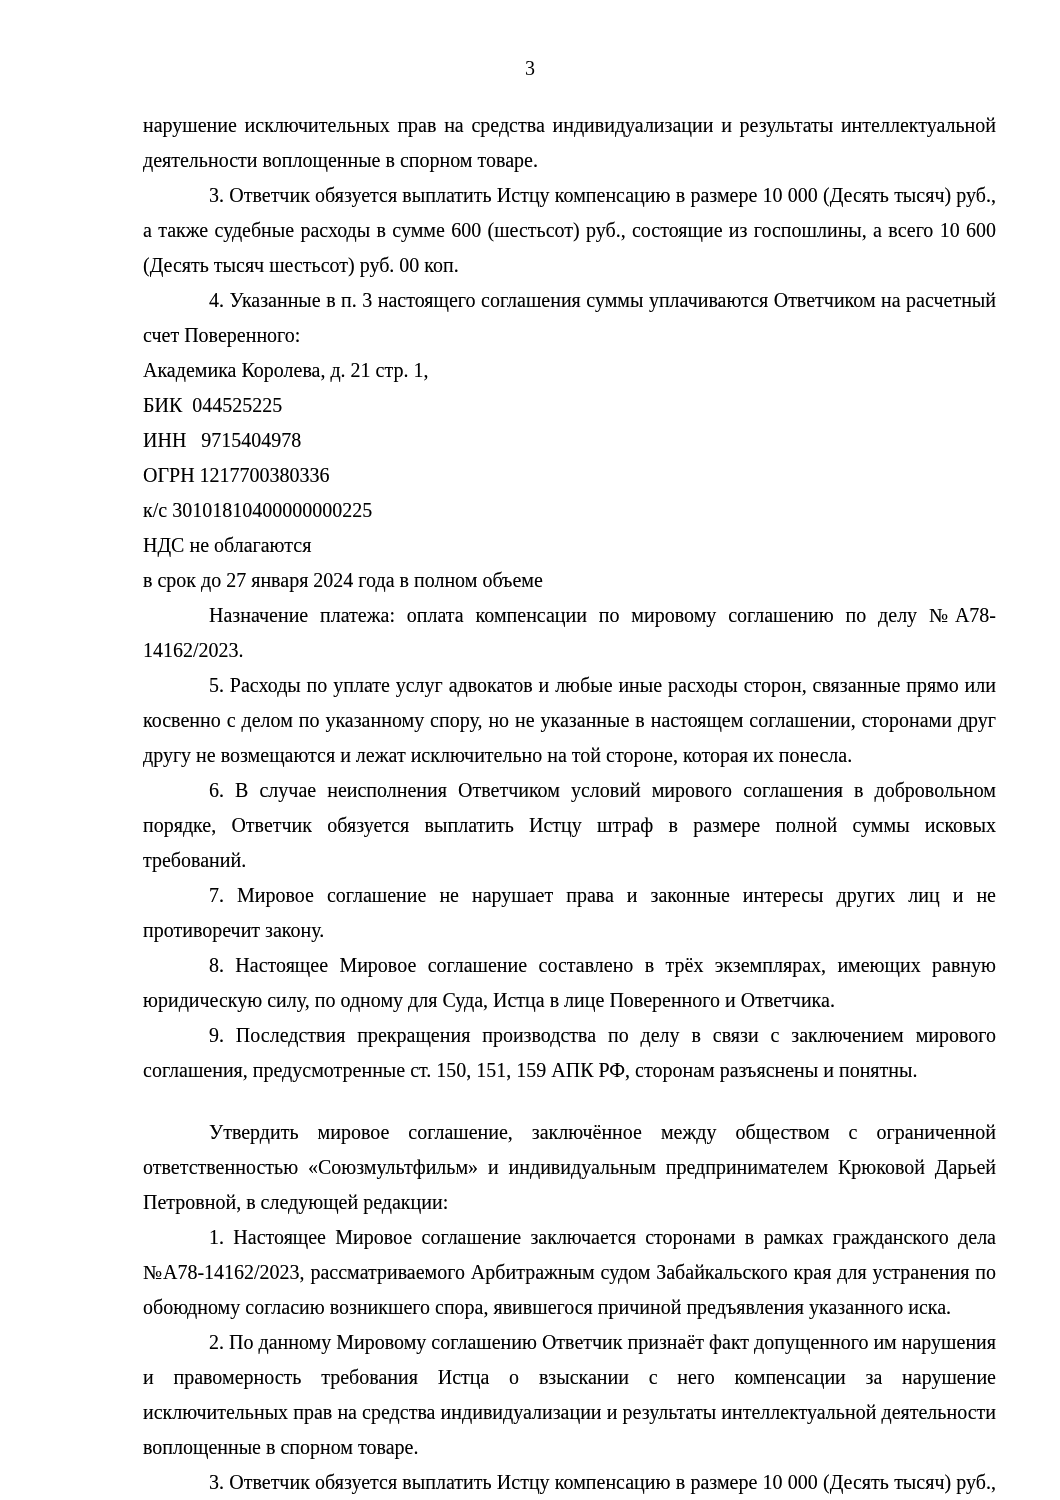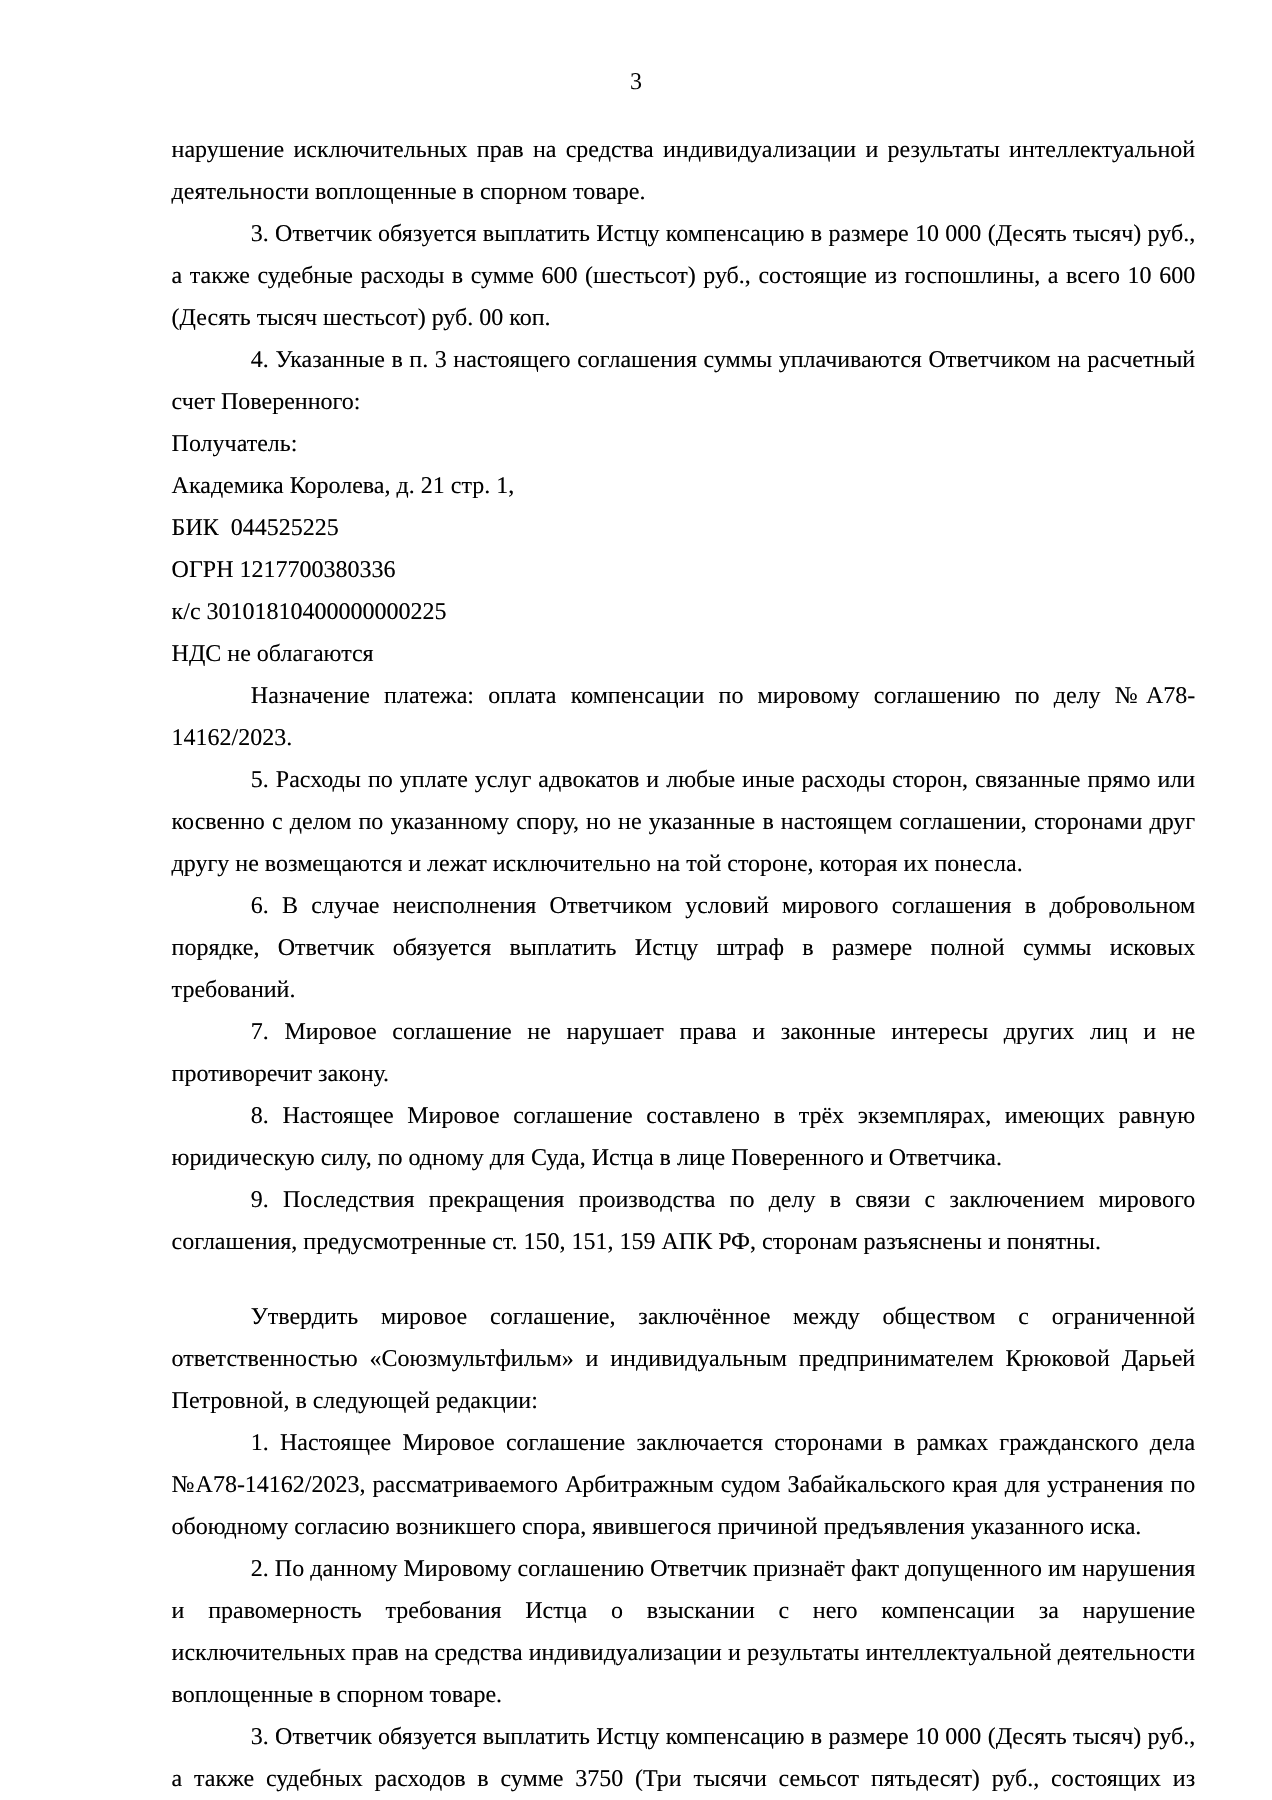"Получатель:" p.flush { html: <p>Получатель:</p> -> none }
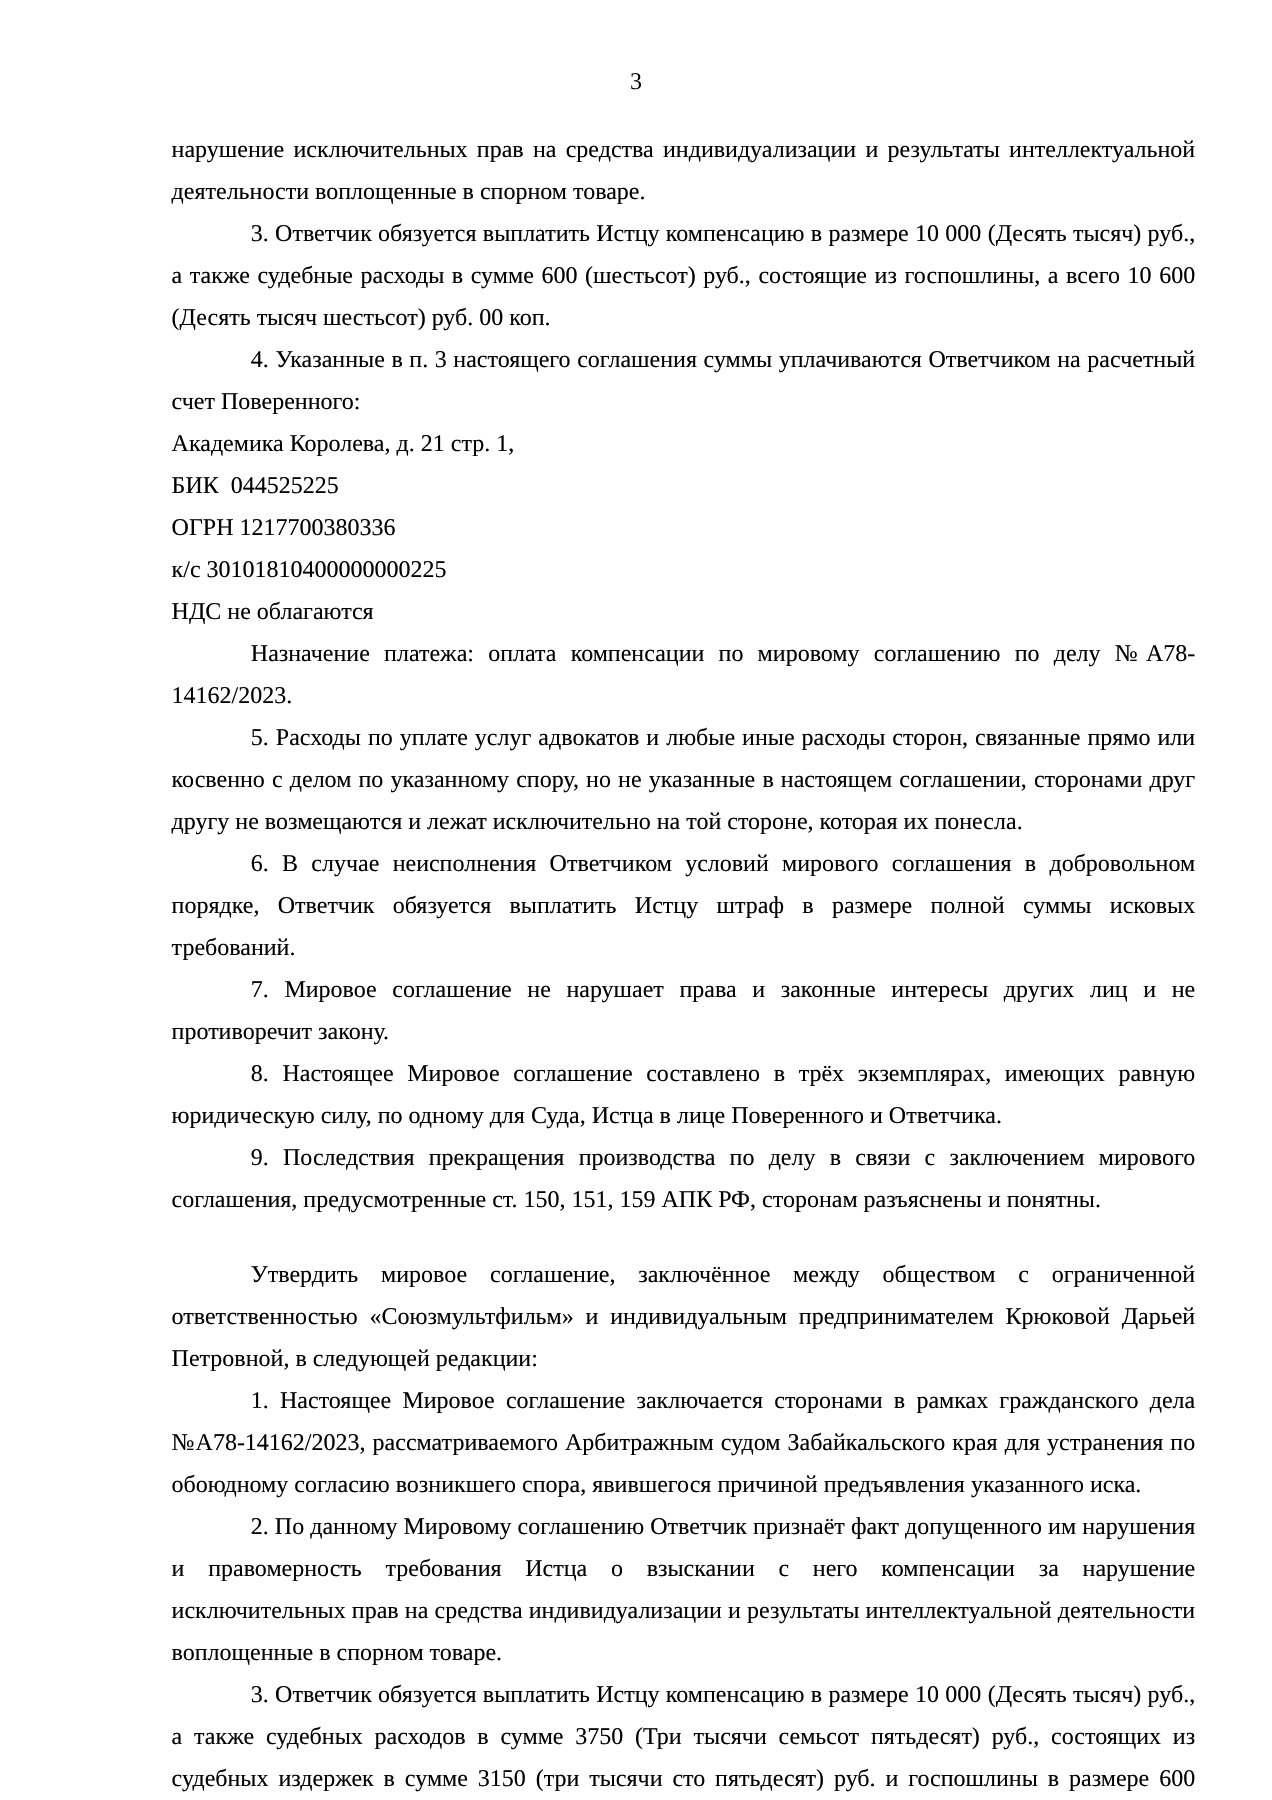"ИНН 9715404978" p.flush { html: none -> <p>ИНН &nbsp;&nbsp;9715404978</p> }
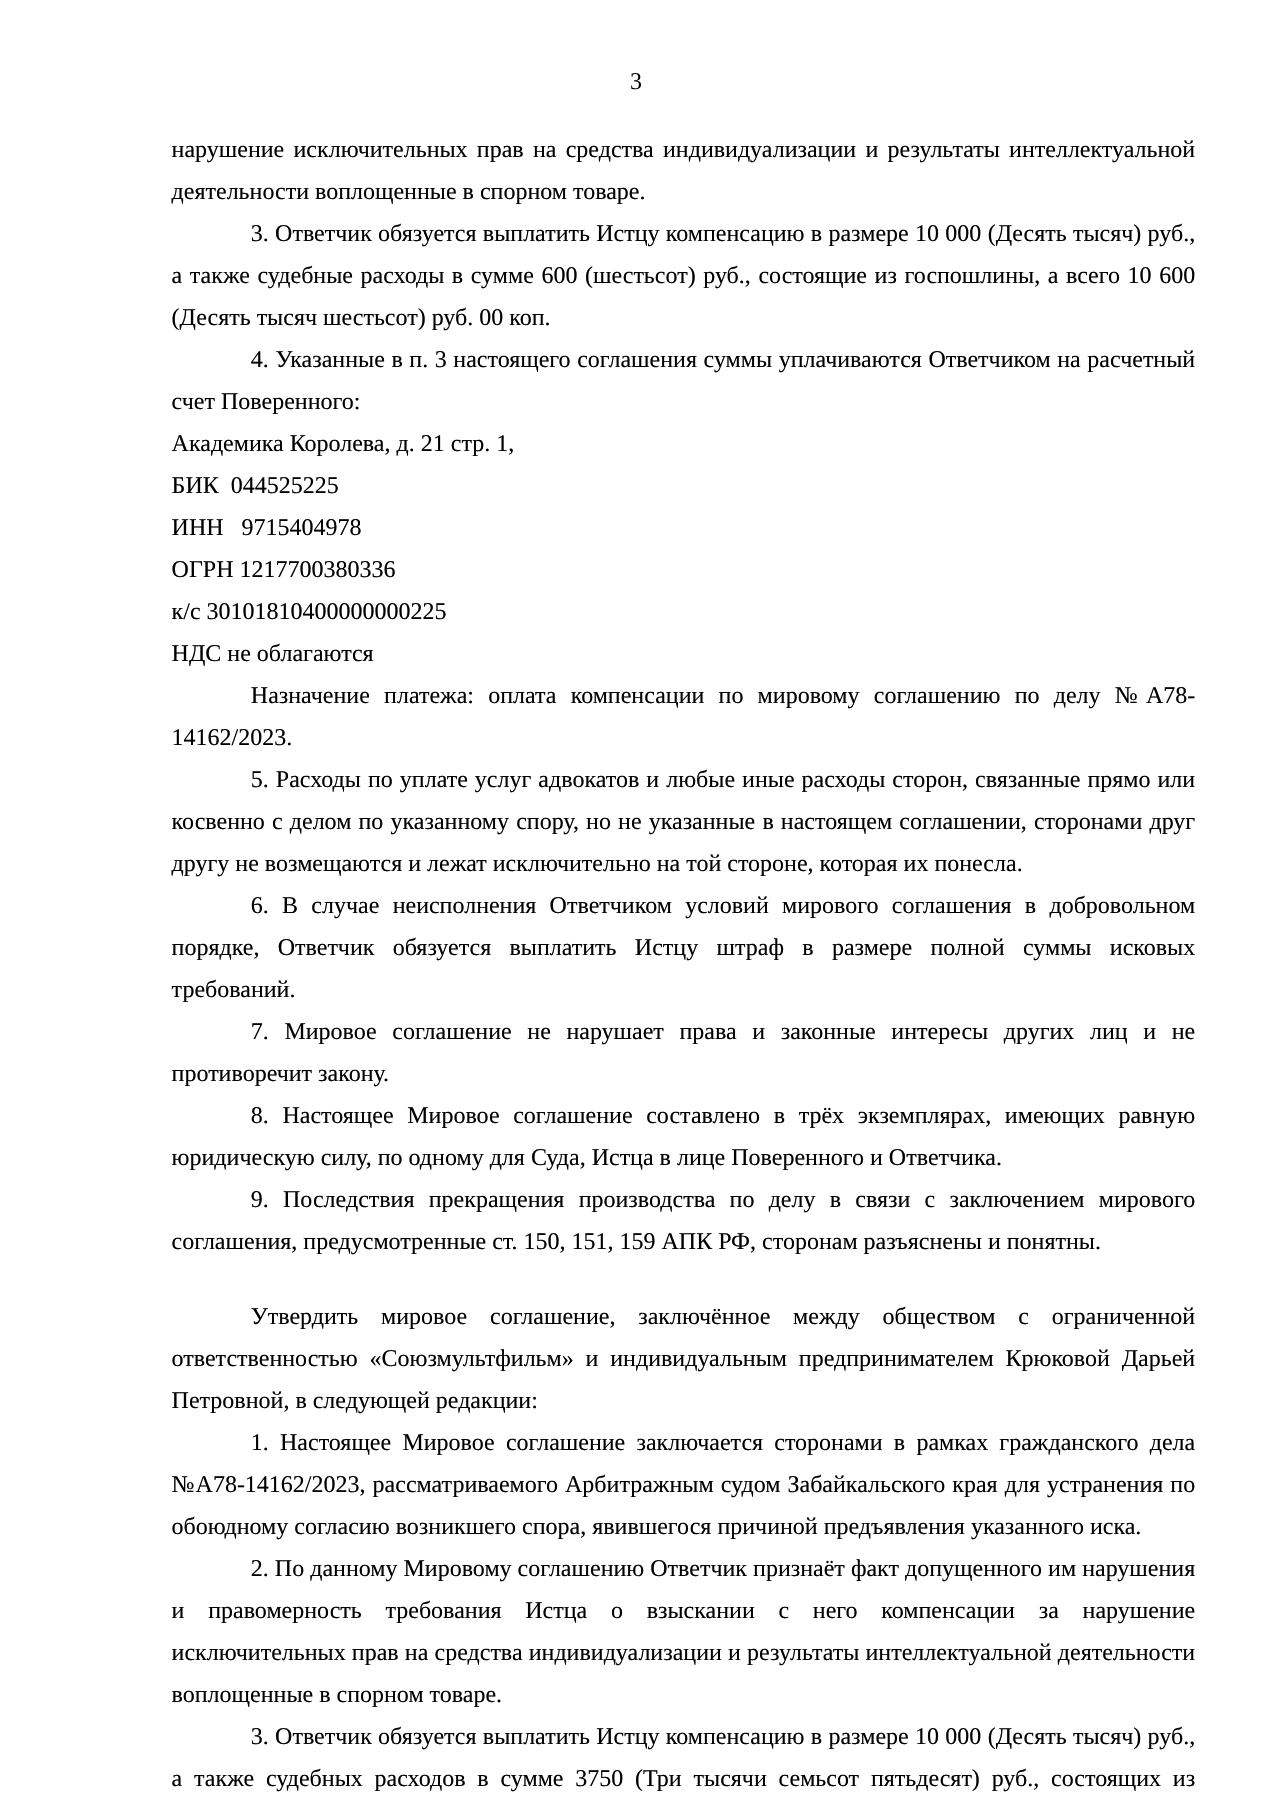"в срок до 27 января" p.flush { html: none -> <p>в срок до 27 января 2024 года в полном объеме</p> }
